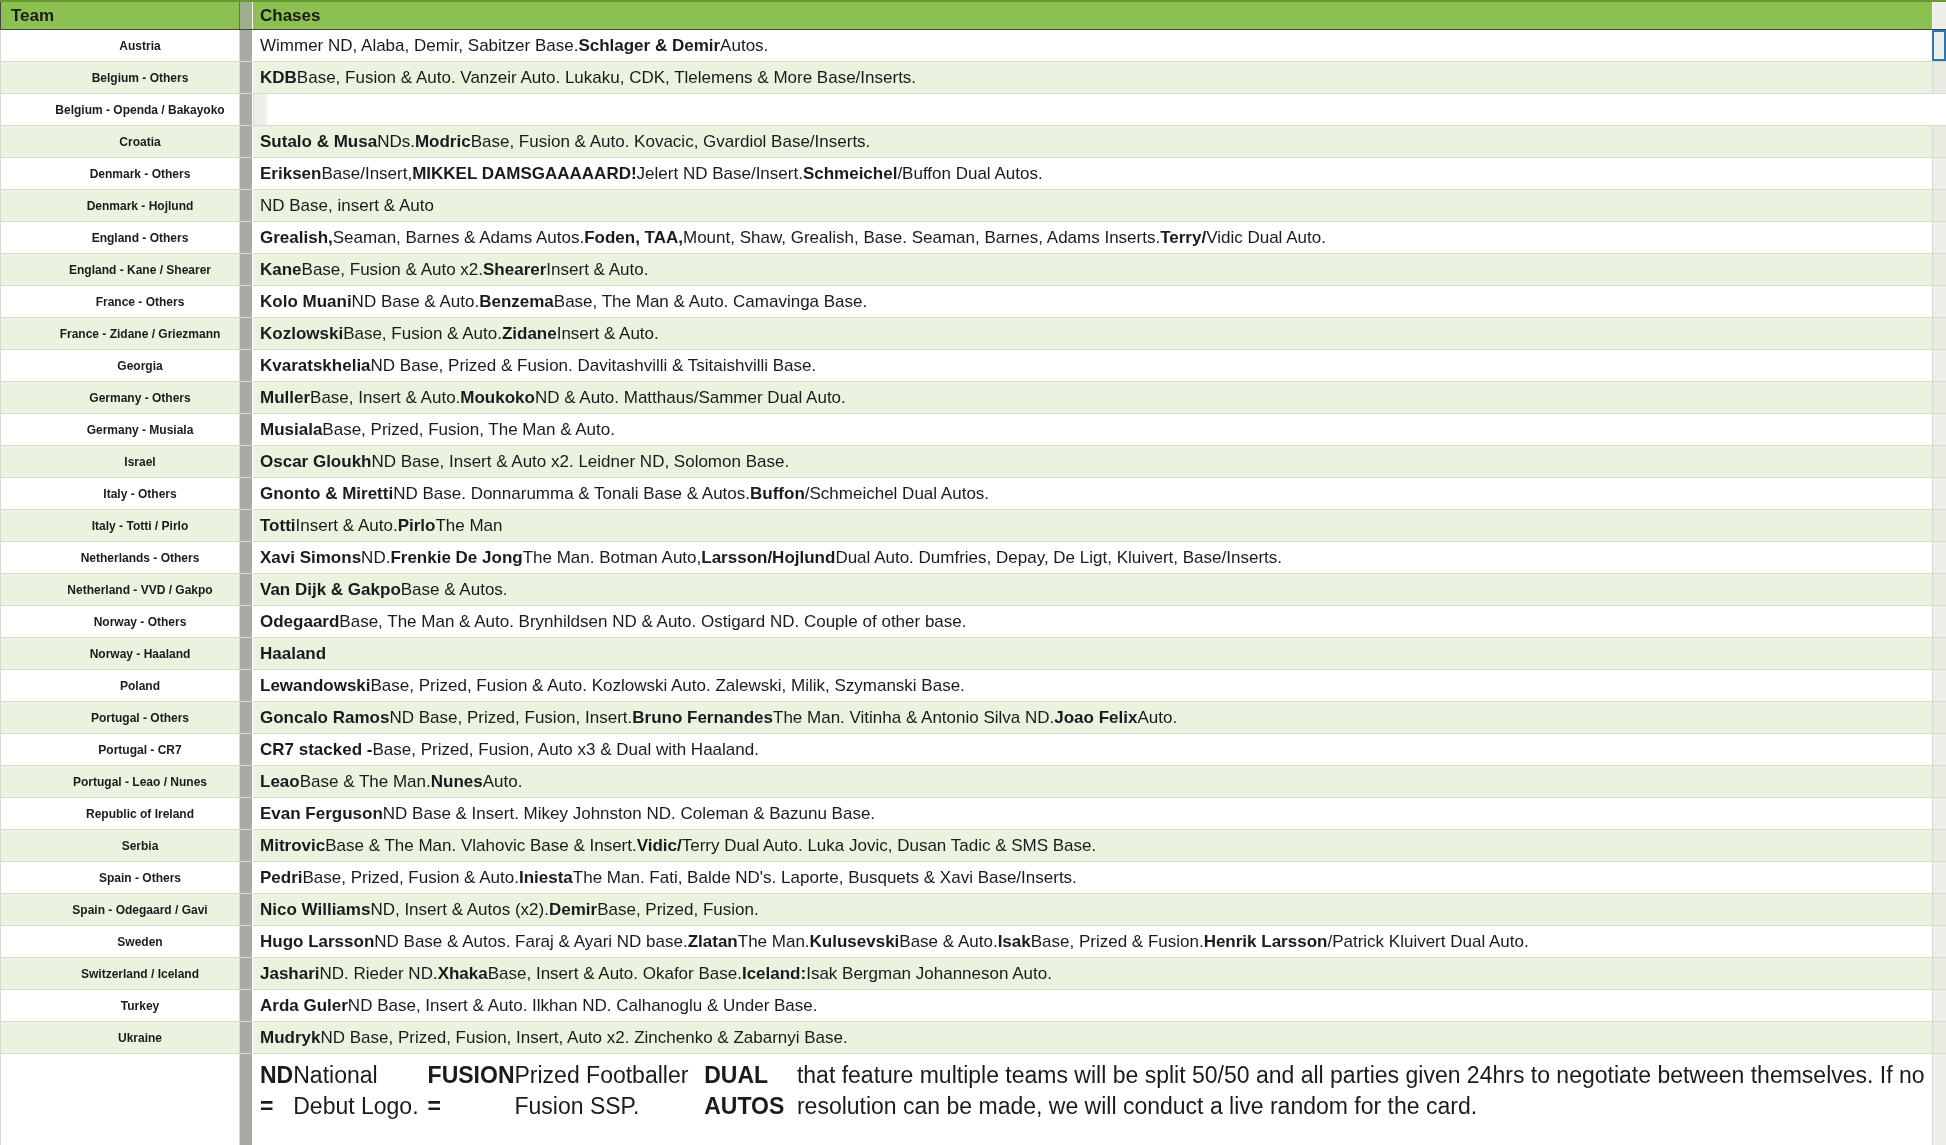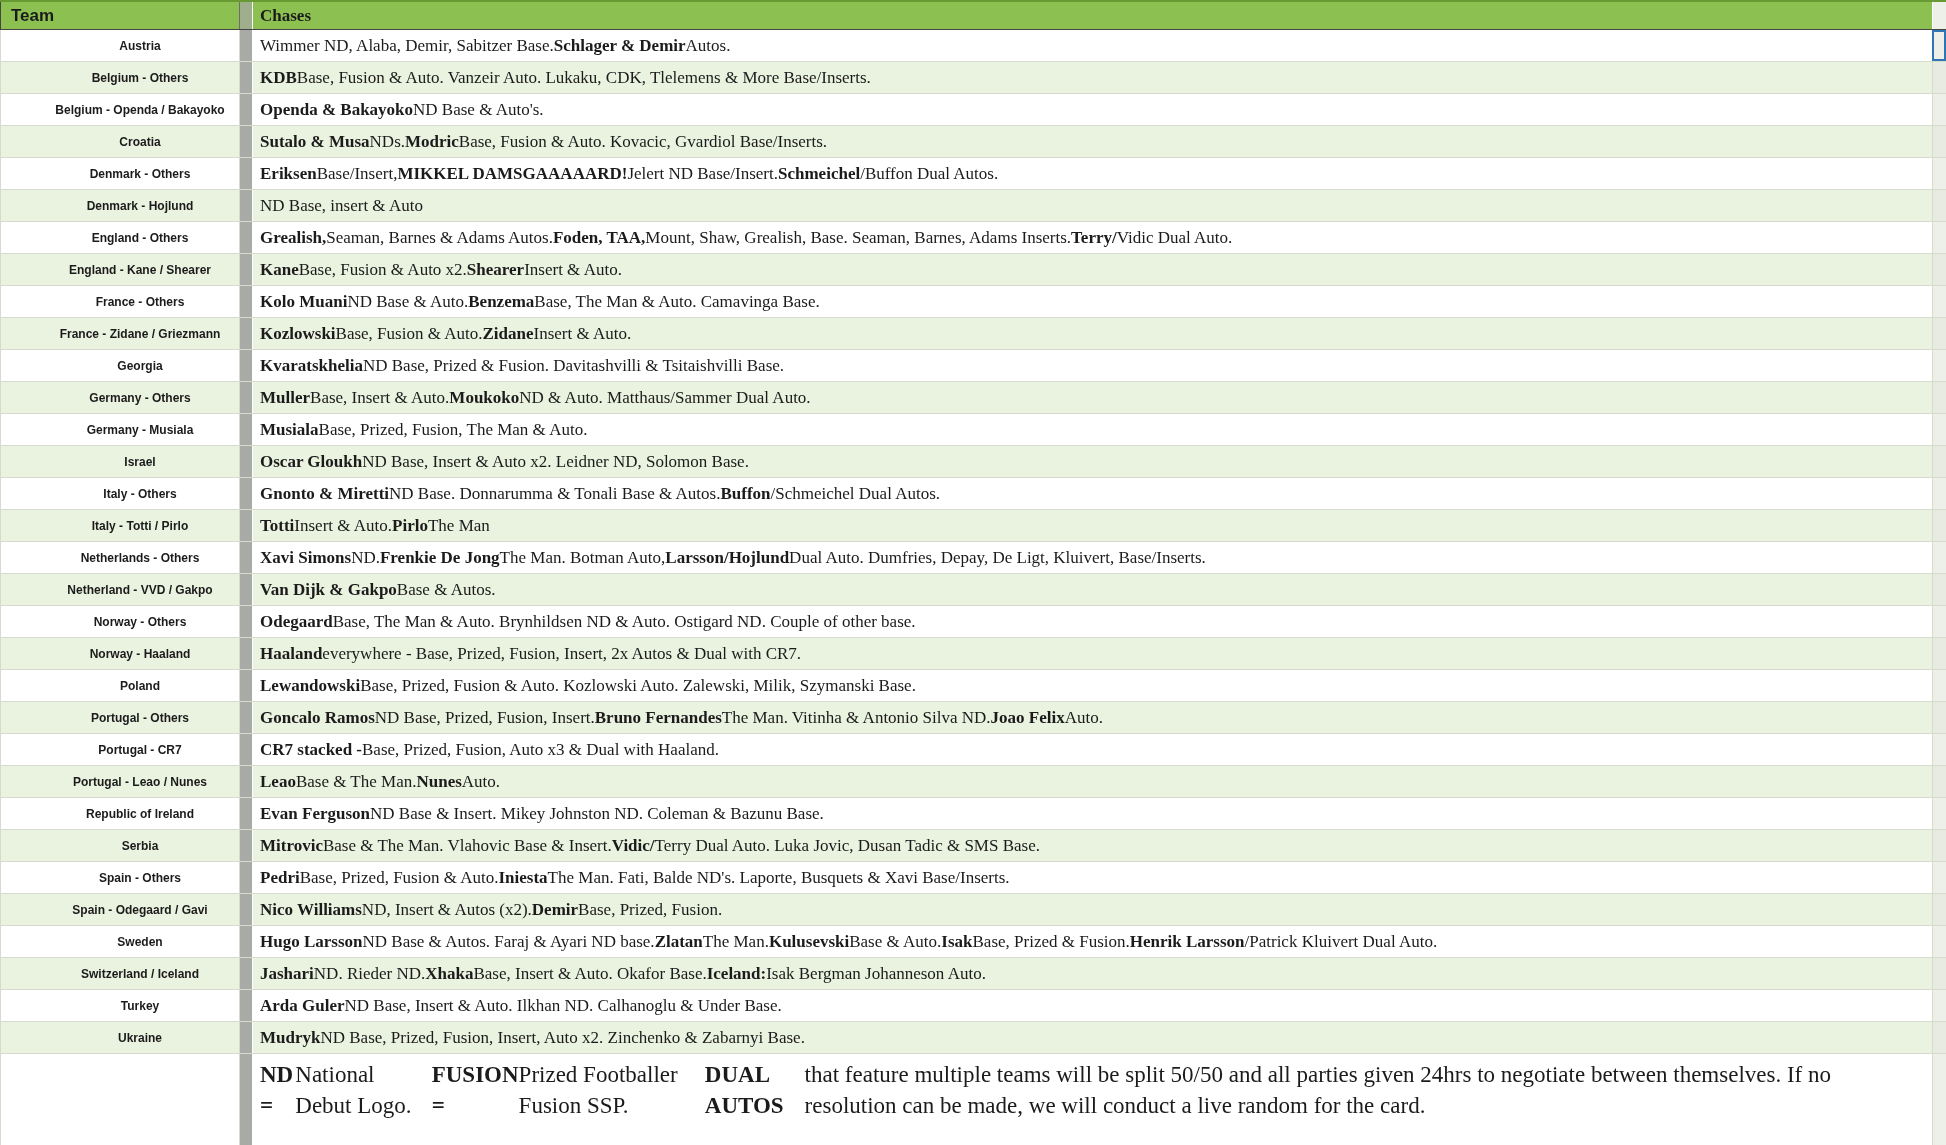"Chases" .chases { font-family: Liberation Serif, serif -> none }
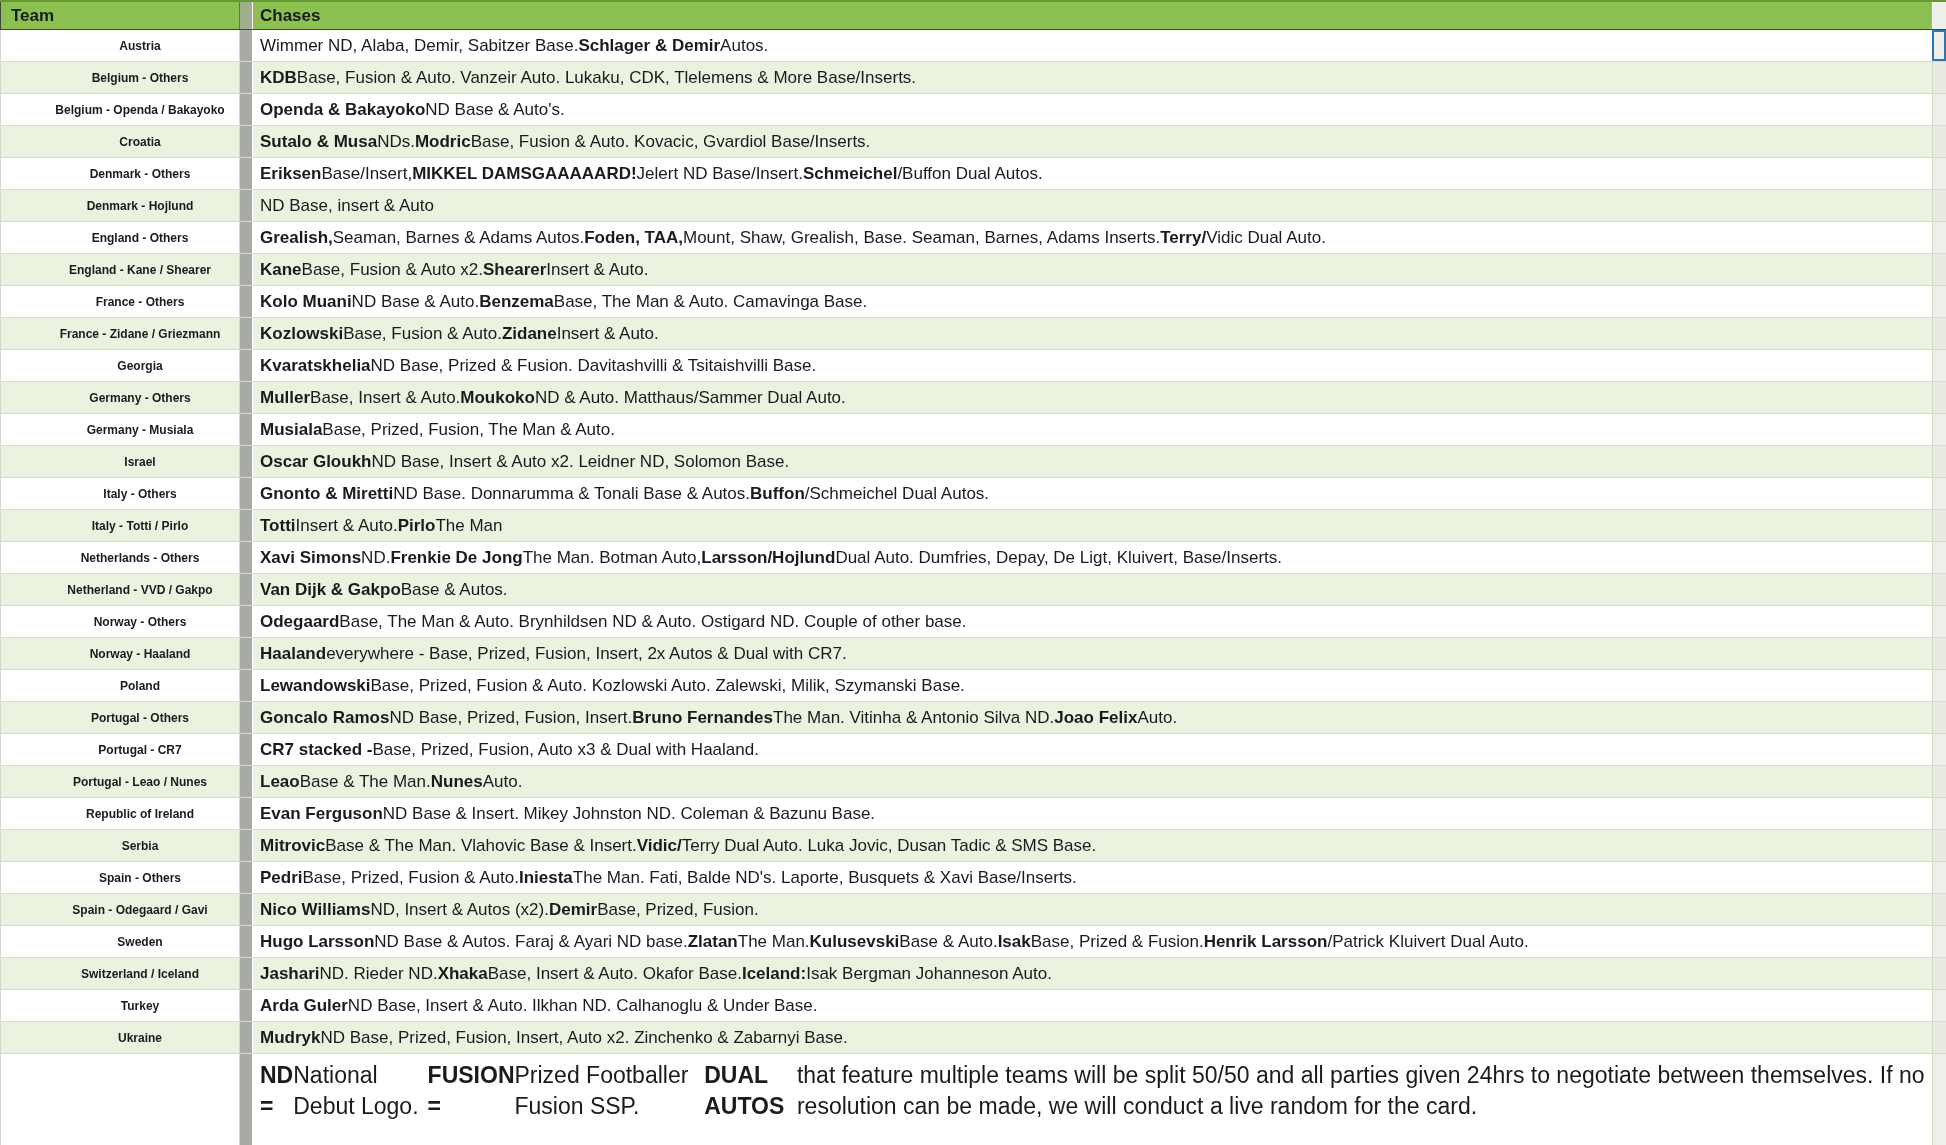"Openda & Bakayoko" div.cell { html: <div> <b>Openda &amp; Bakayoko</b> <span> ND Base &amp; Auto's.</span> </div> -> none }
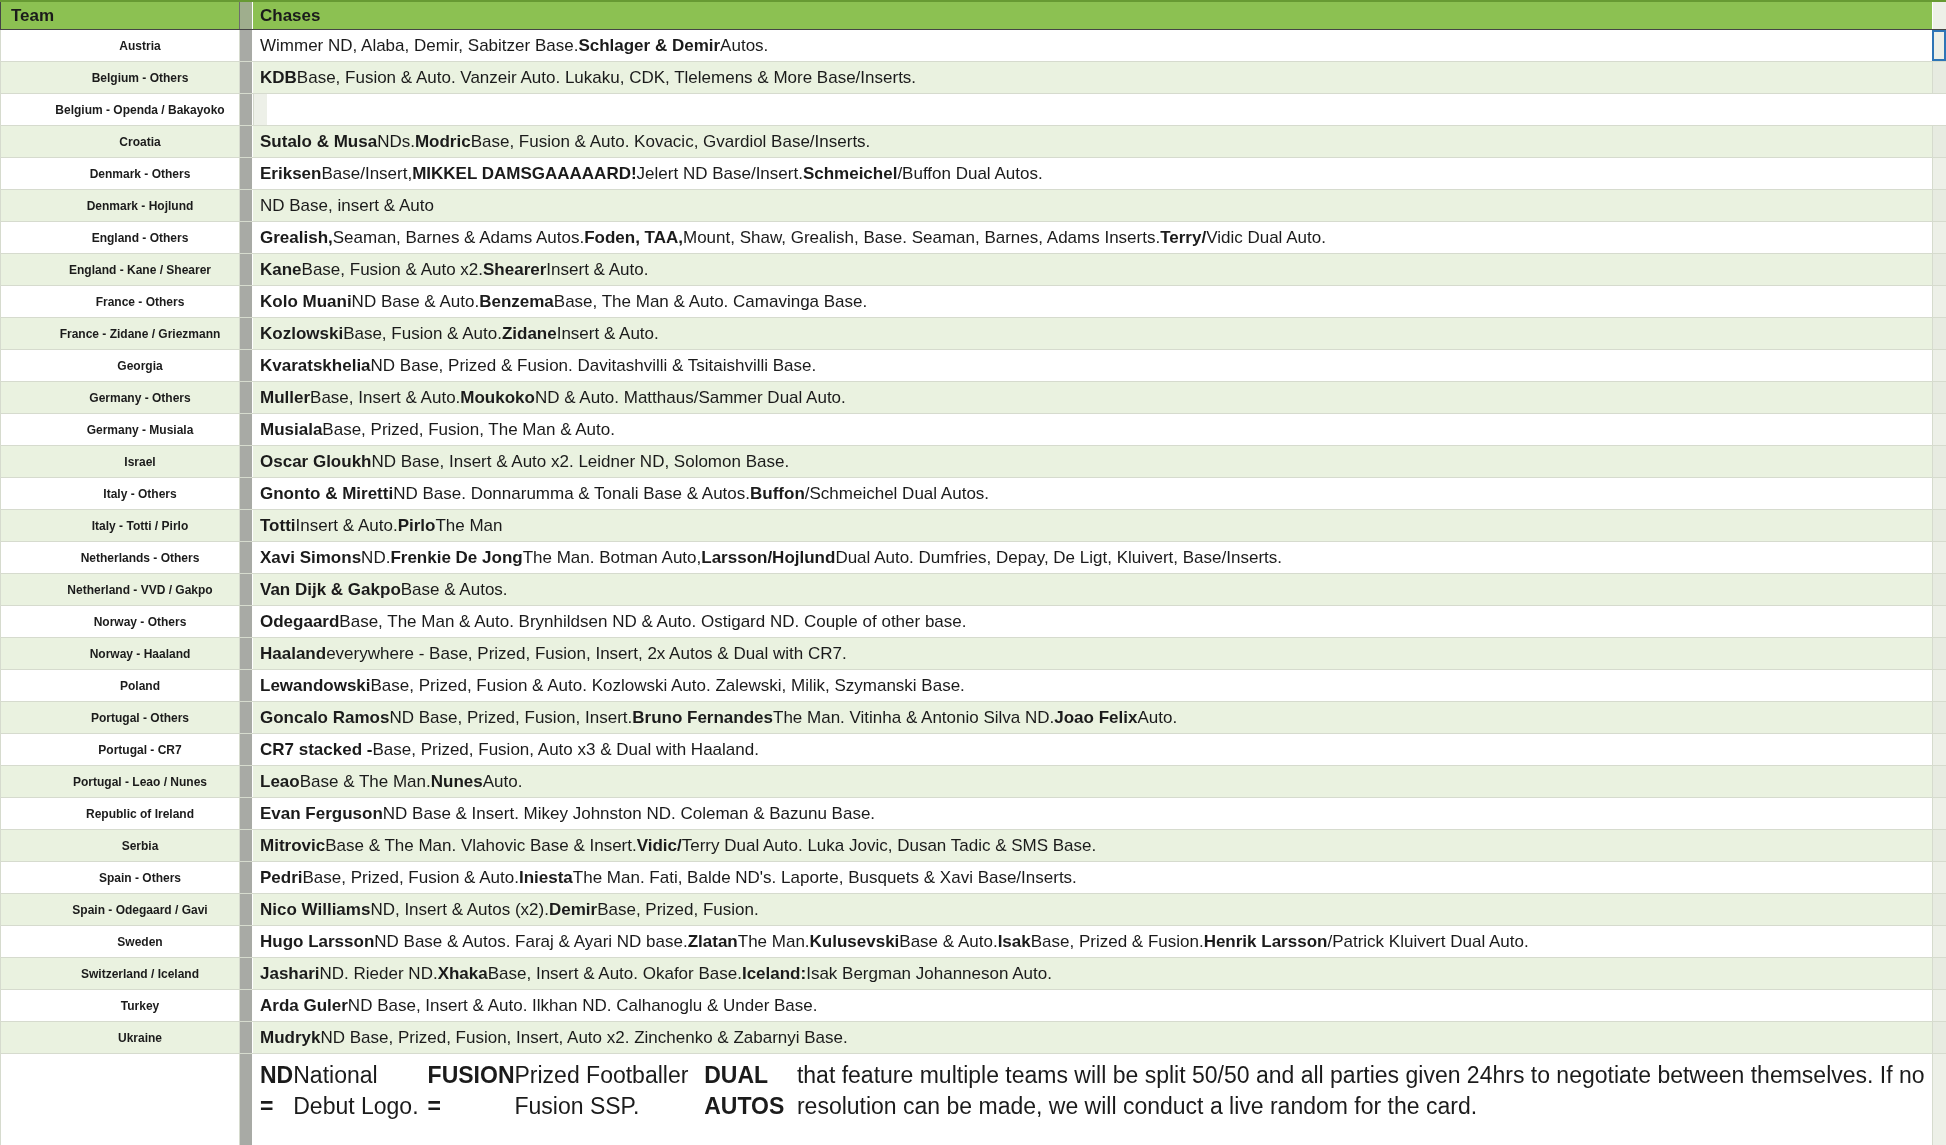"everywhere - Base, Prized, Fusion," span { html: <span> everywhere - Base, Prized, Fusion, Insert, 2x Autos &amp; Dual with CR7.</span> -> none }
